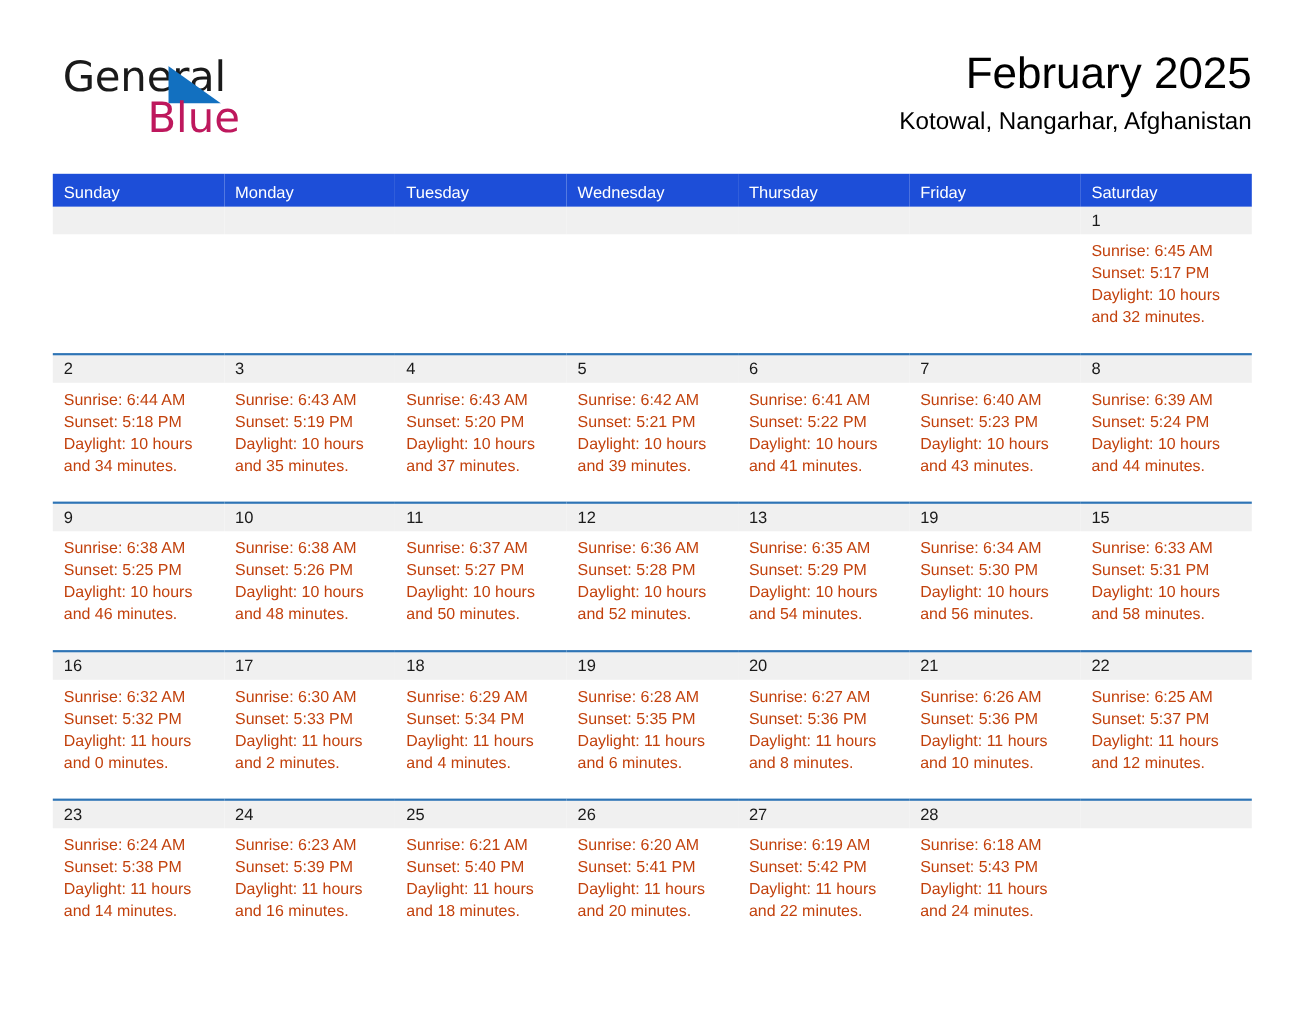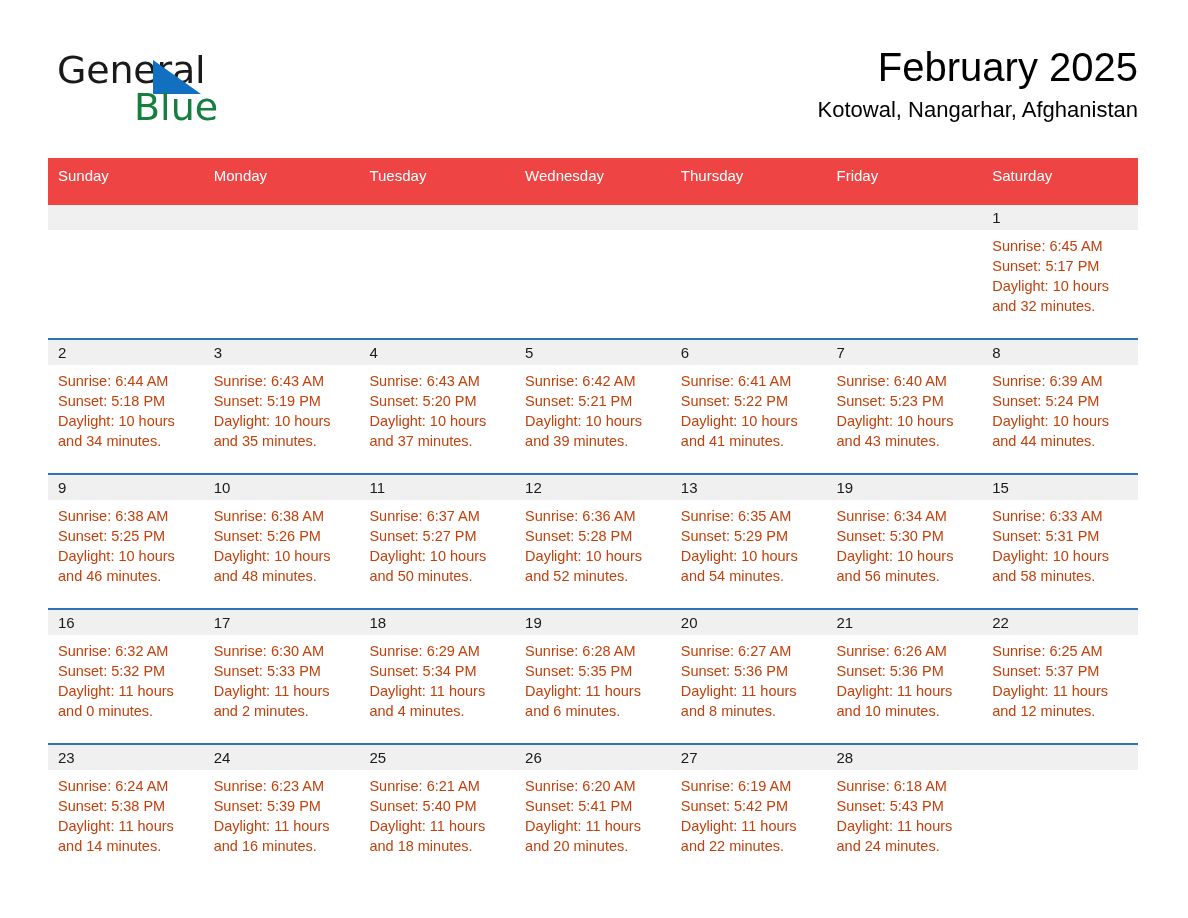"Blue" .brand-line2 { color: #15803d -> #be185d }
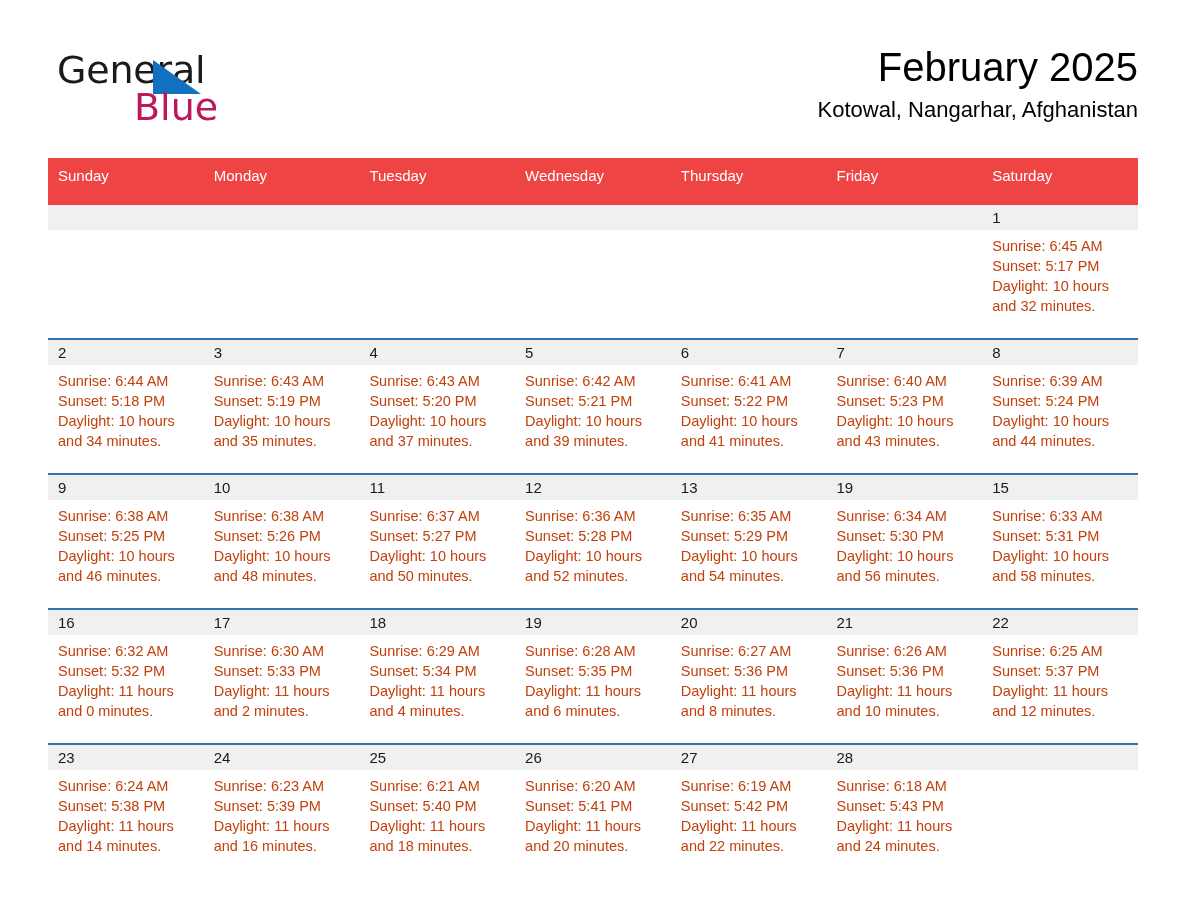"Sunday" .calendar th { background: #ef4444 -> #1d4ed8; padding: 7px 0 20px 10px -> 7px 0 3px 10px }
